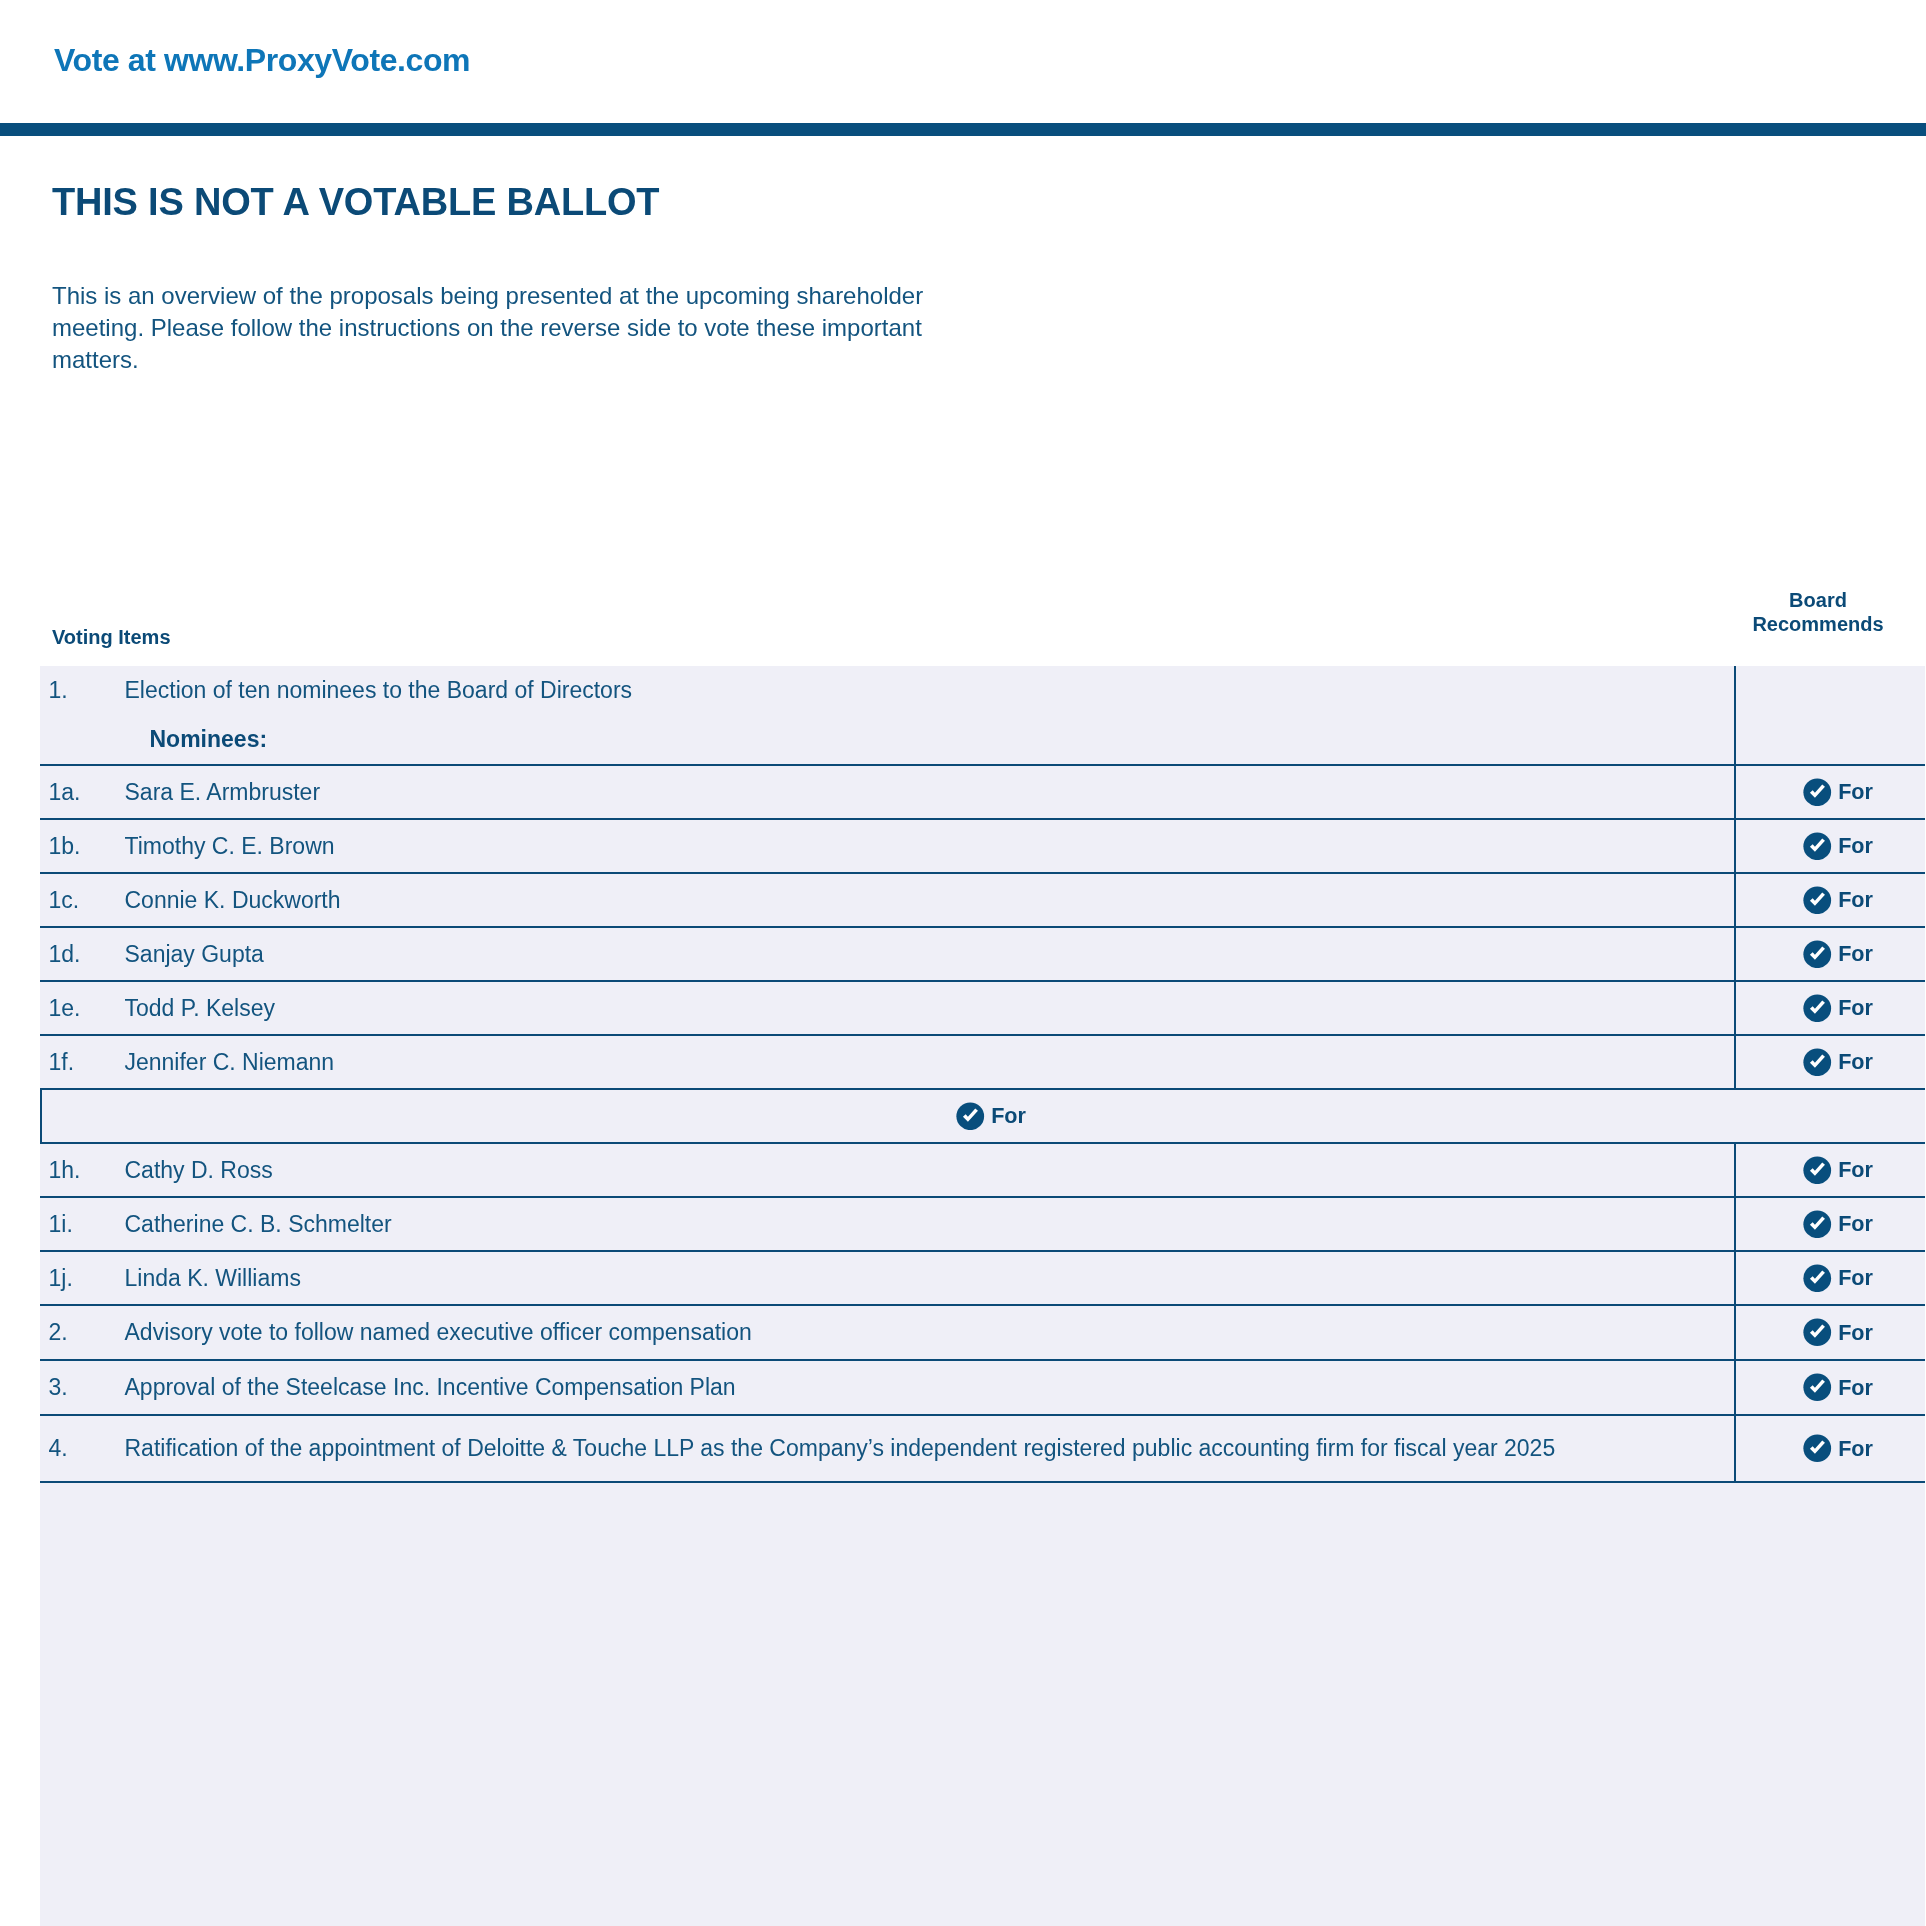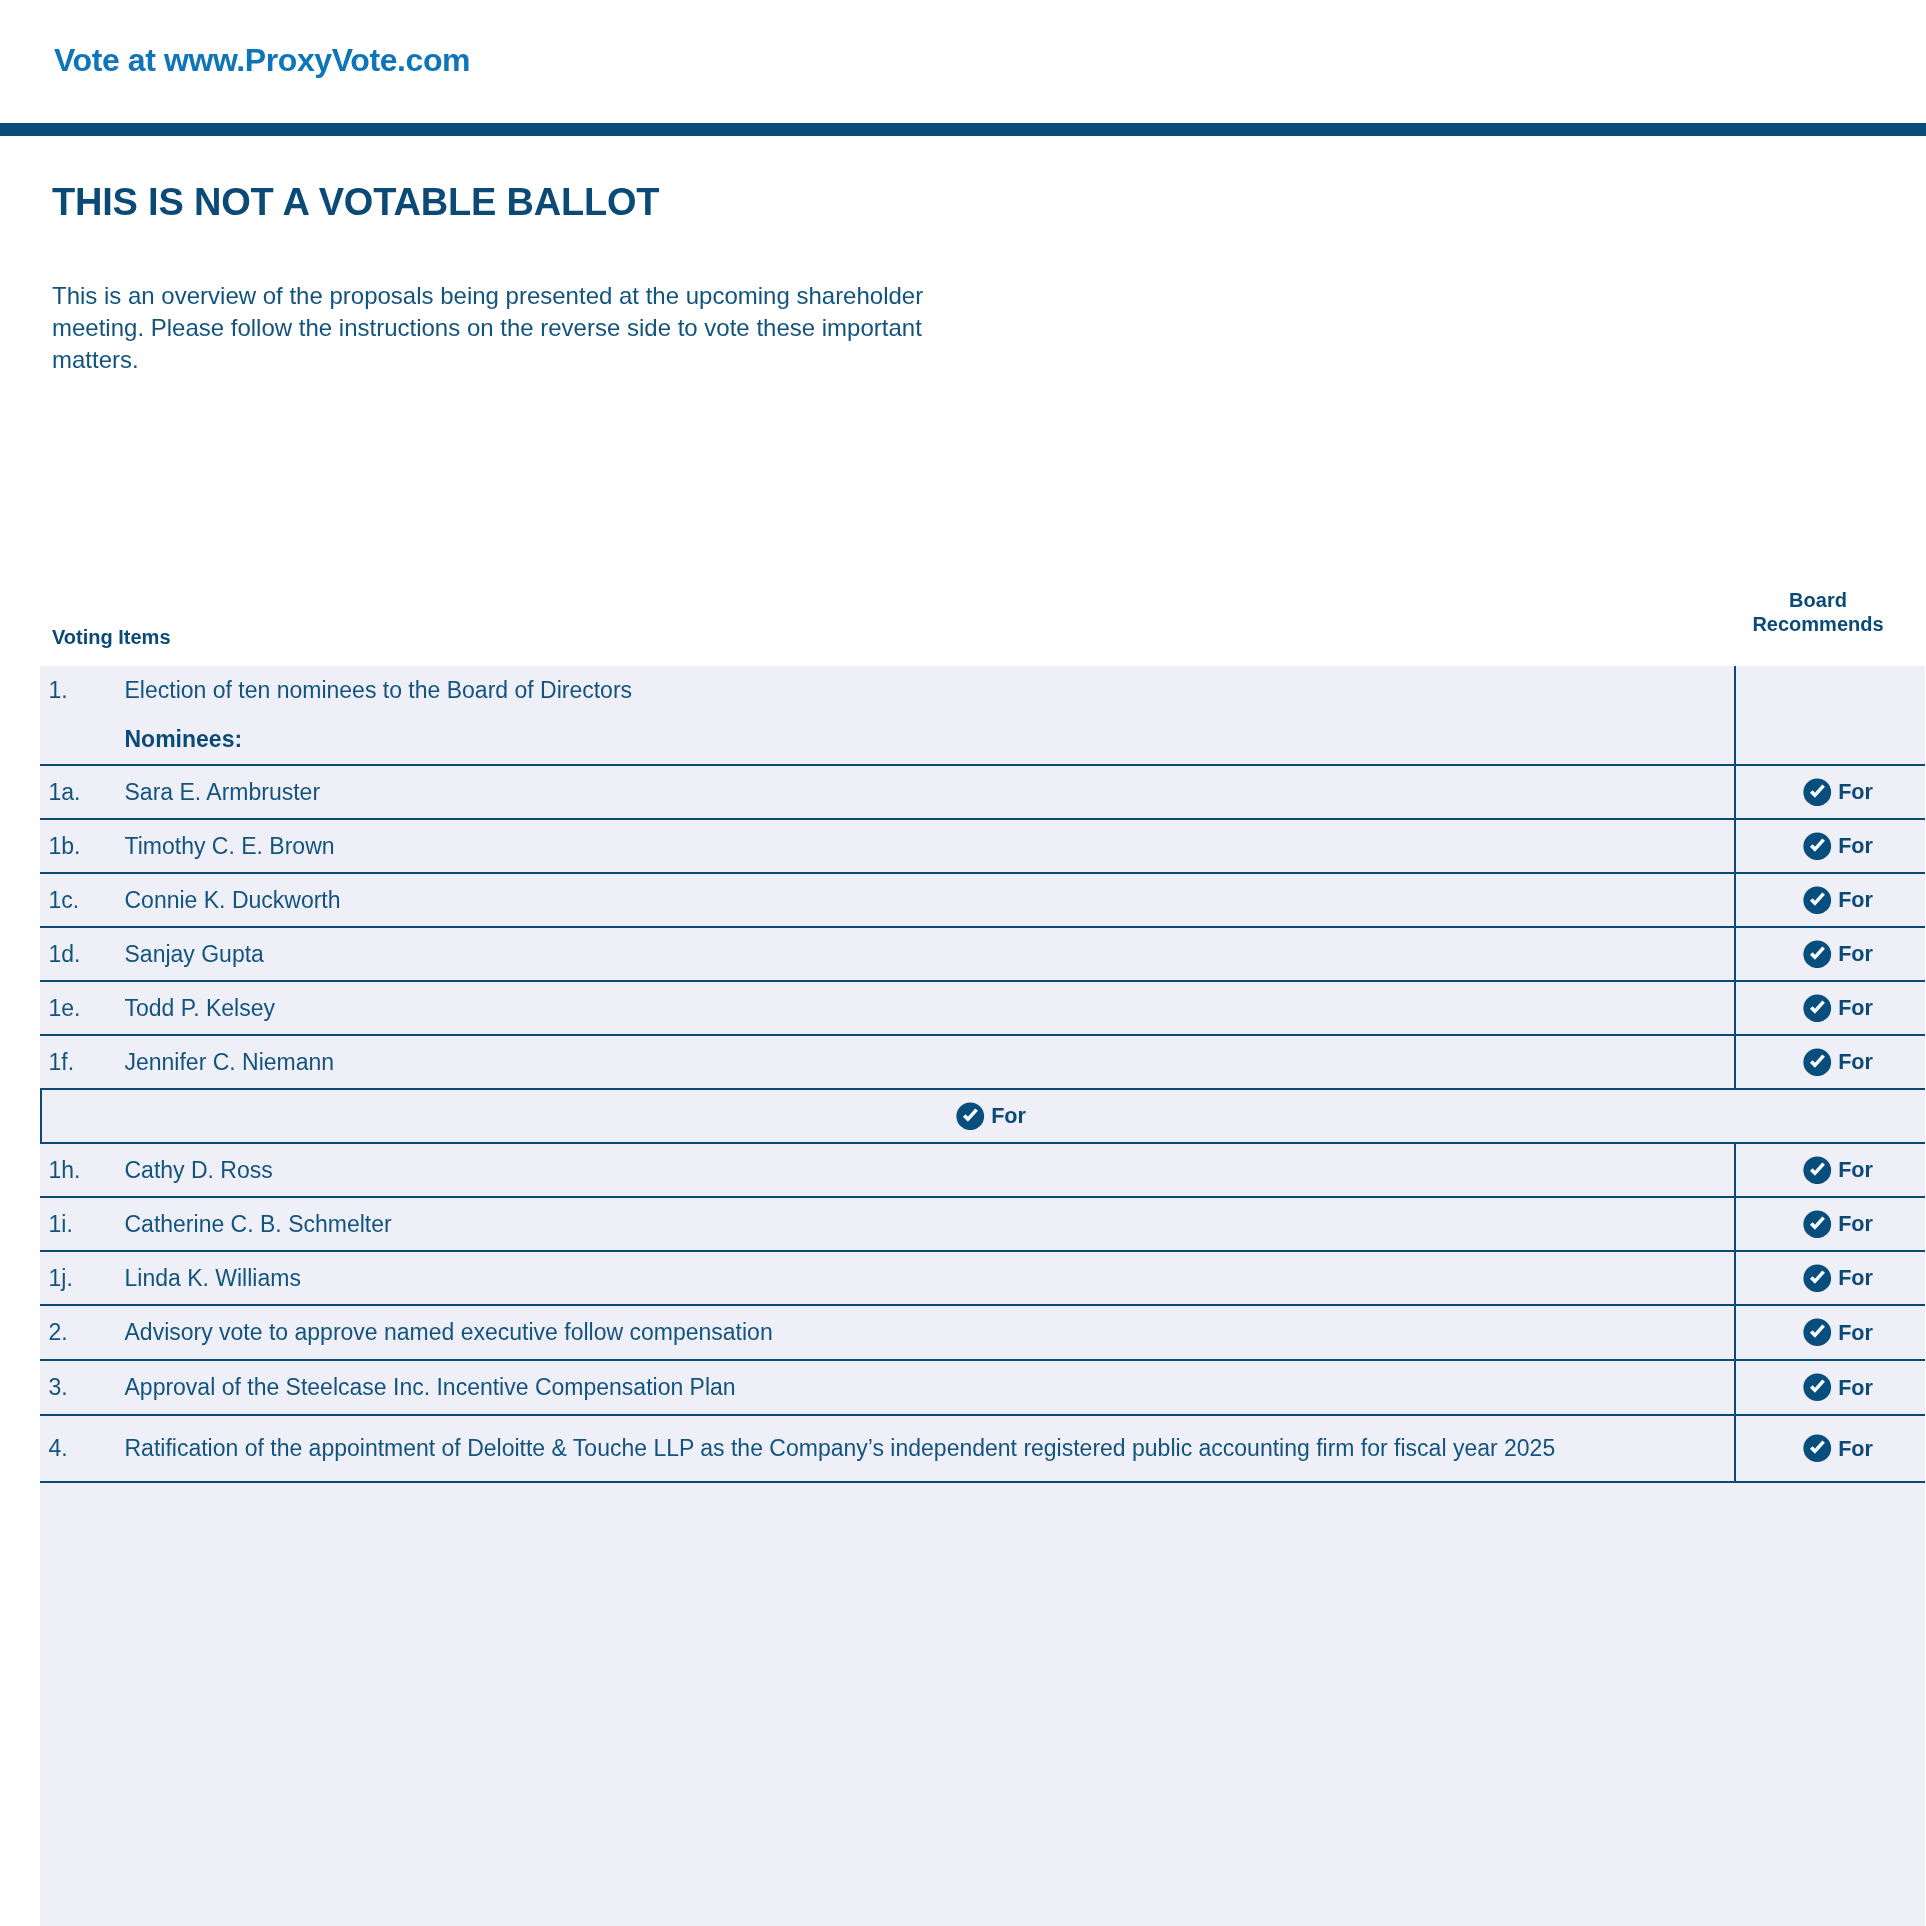"Nominees:" .item-text.bold { margin-left: none -> 25px }
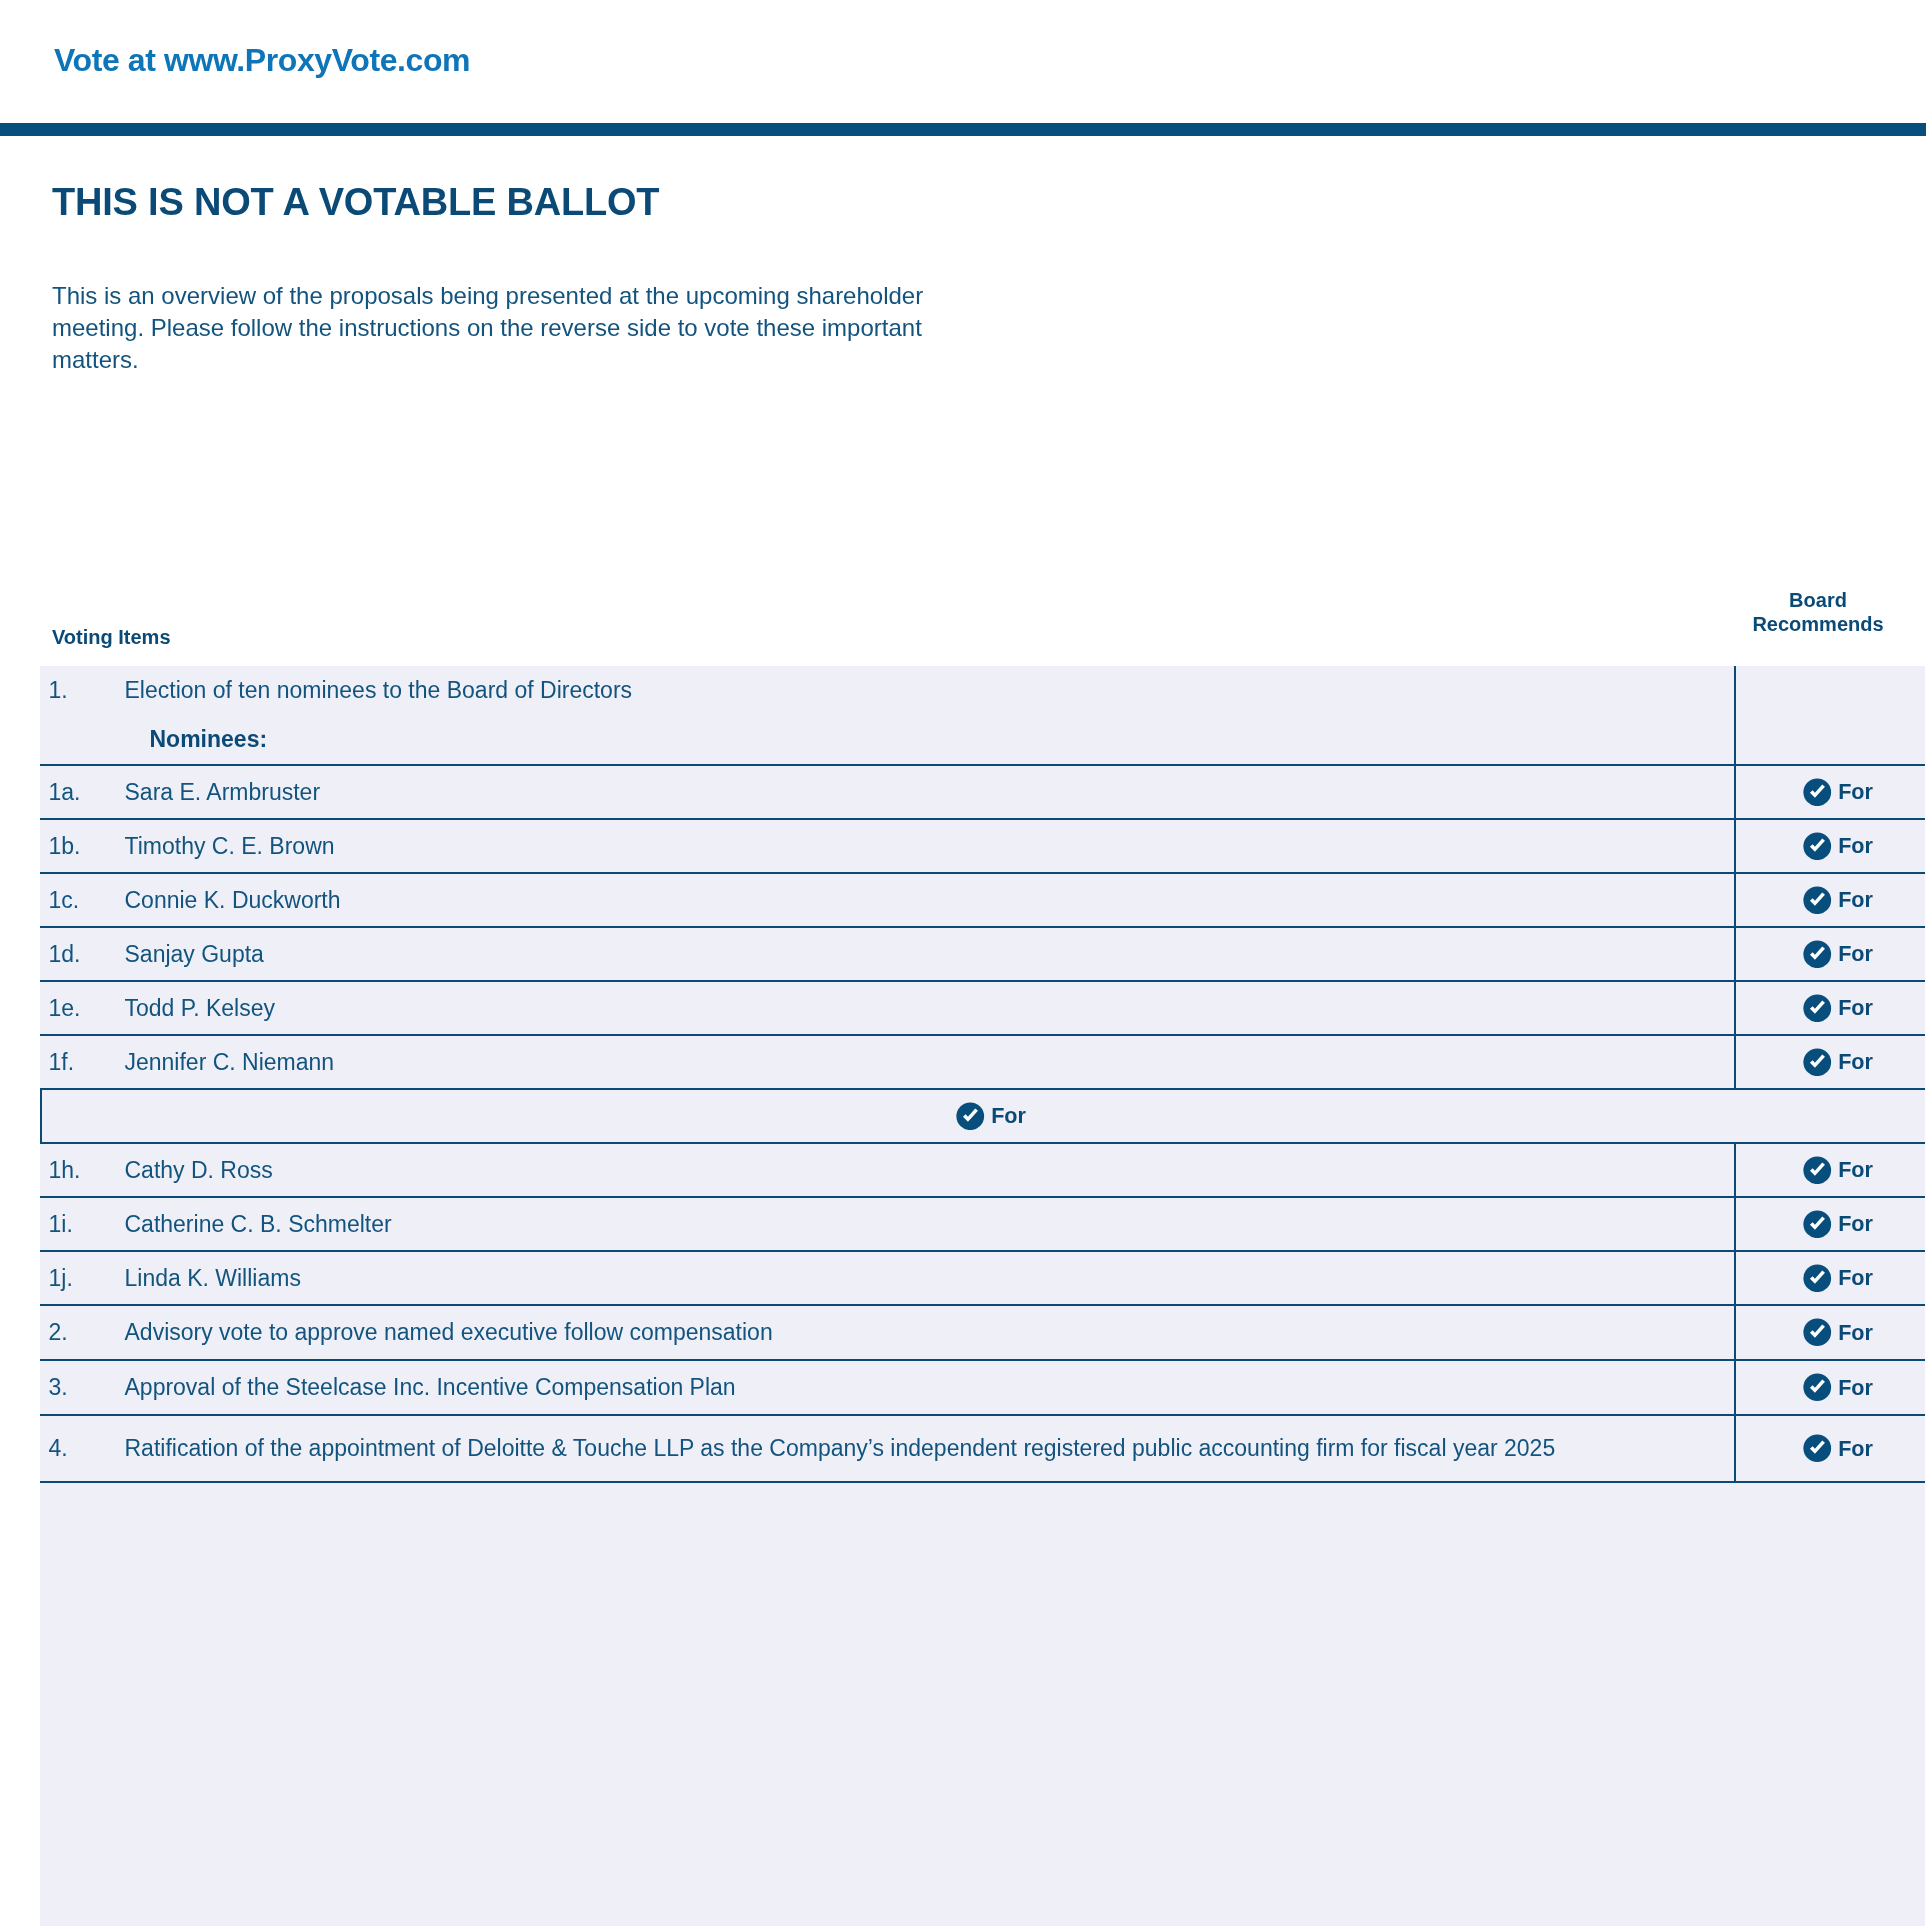"Advisory vote to approve named" span.item-text { text: approve named executive follow -> follow named executive officer }
